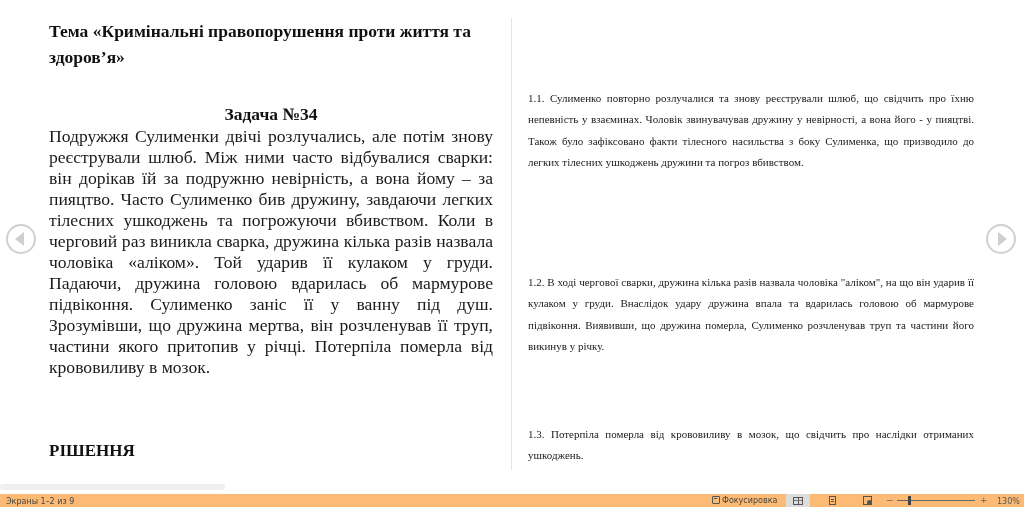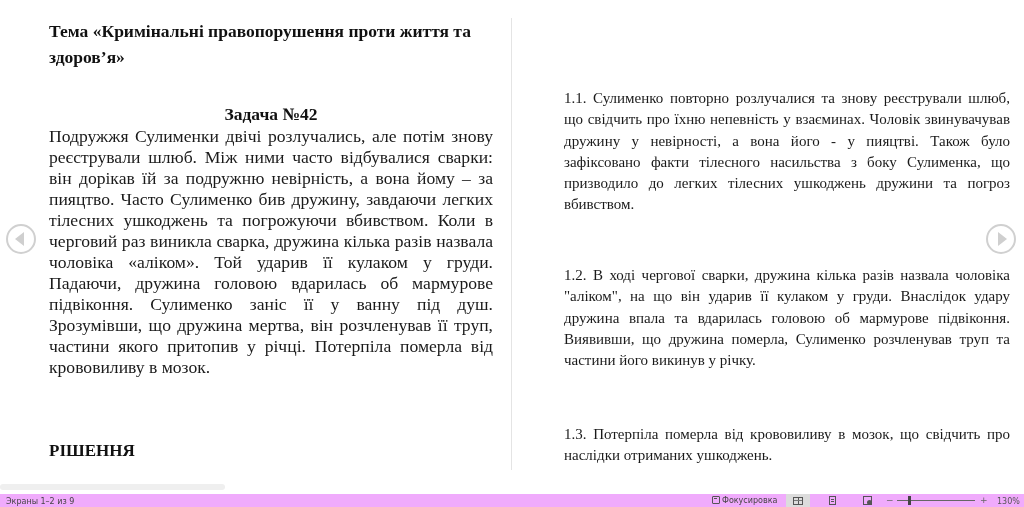"1.1. Сулименко повторно розлучалися та" .para { font-size: 15px -> 11px; margin-left: 36px -> none }
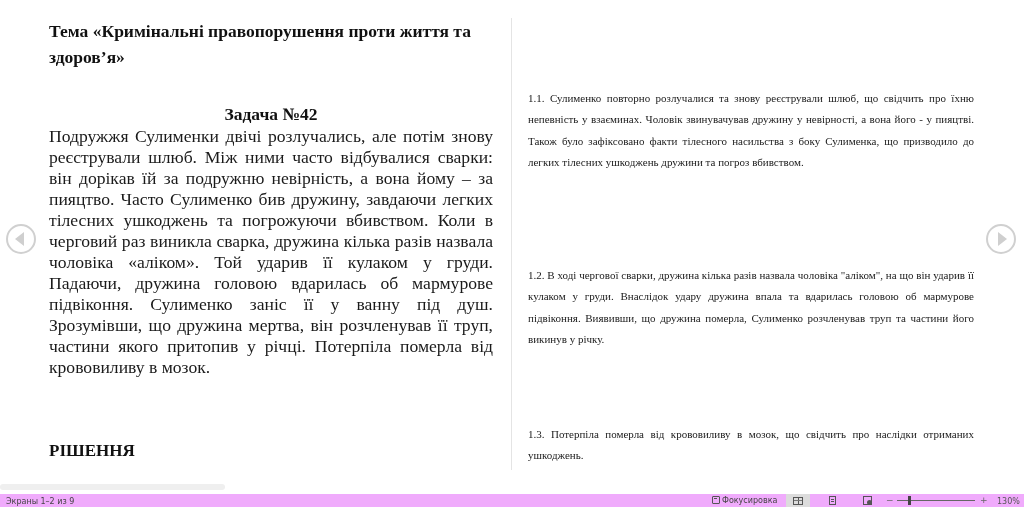"Задача №42" div.task-title { text: 42 -> 34 }
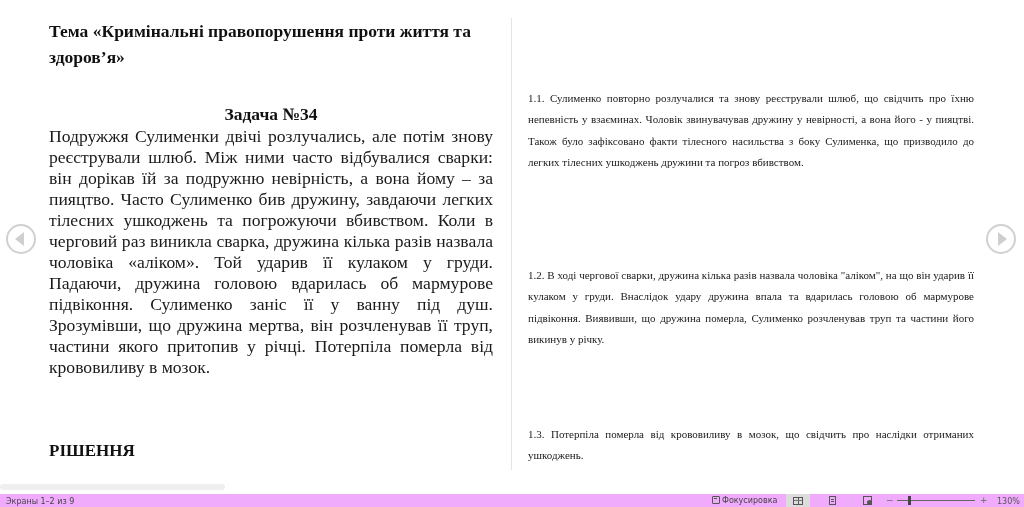"1.2. В ході чергової сварки," .para-2 { top: 265px -> 272px }
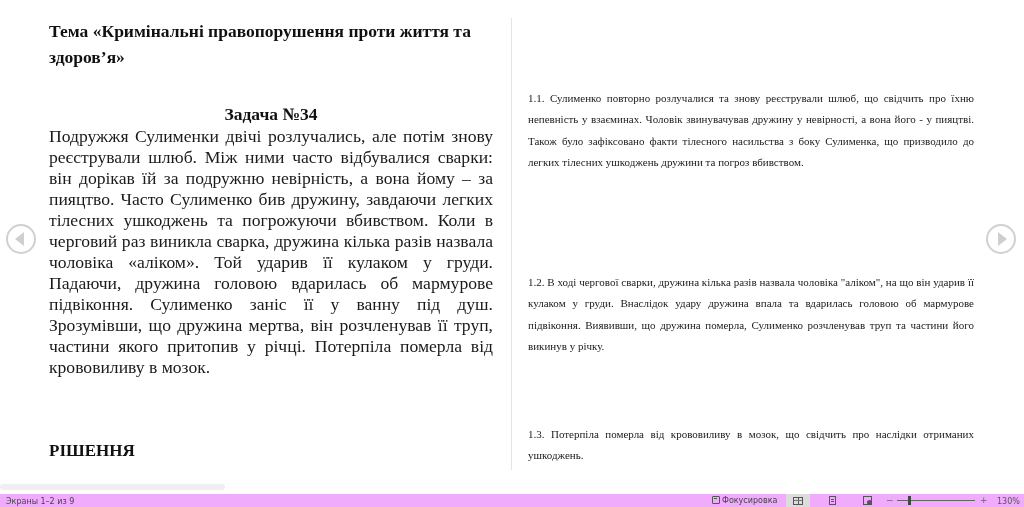"Экраны 1–2 из 9" .statusbar { background: #f0abfc -> #fdba74 }
